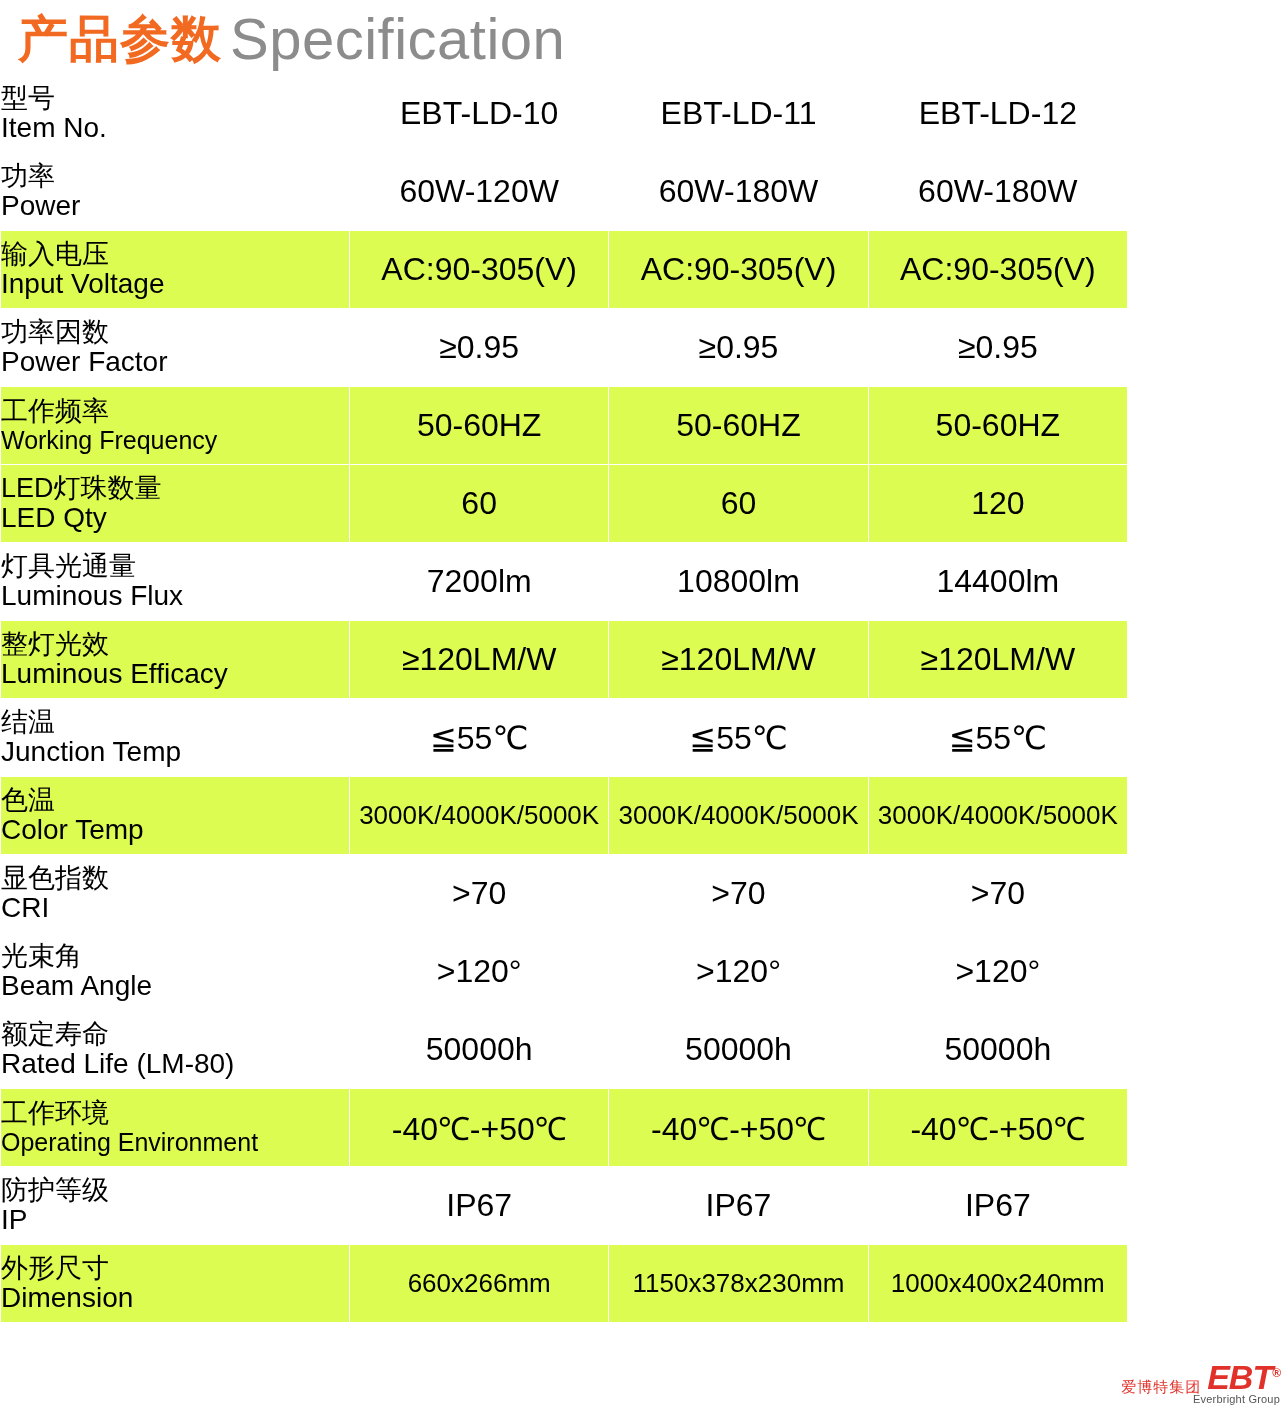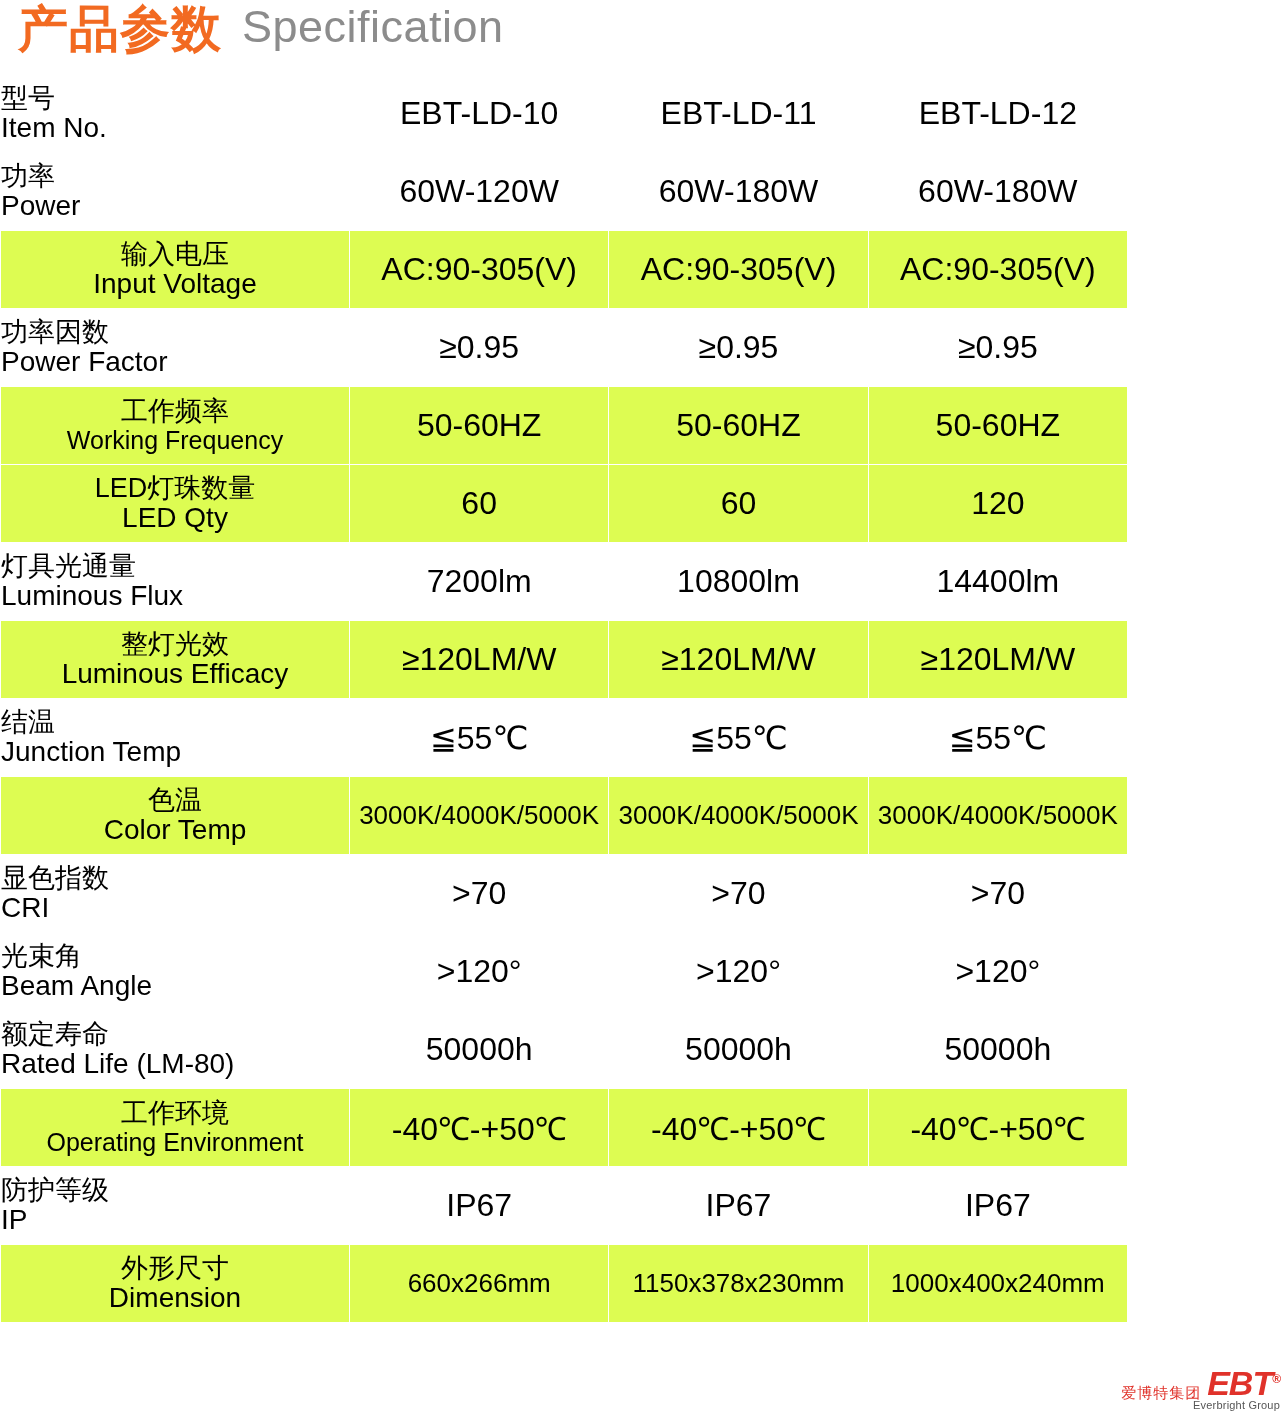"产品参数" .header { align-items: flex-start -> center }
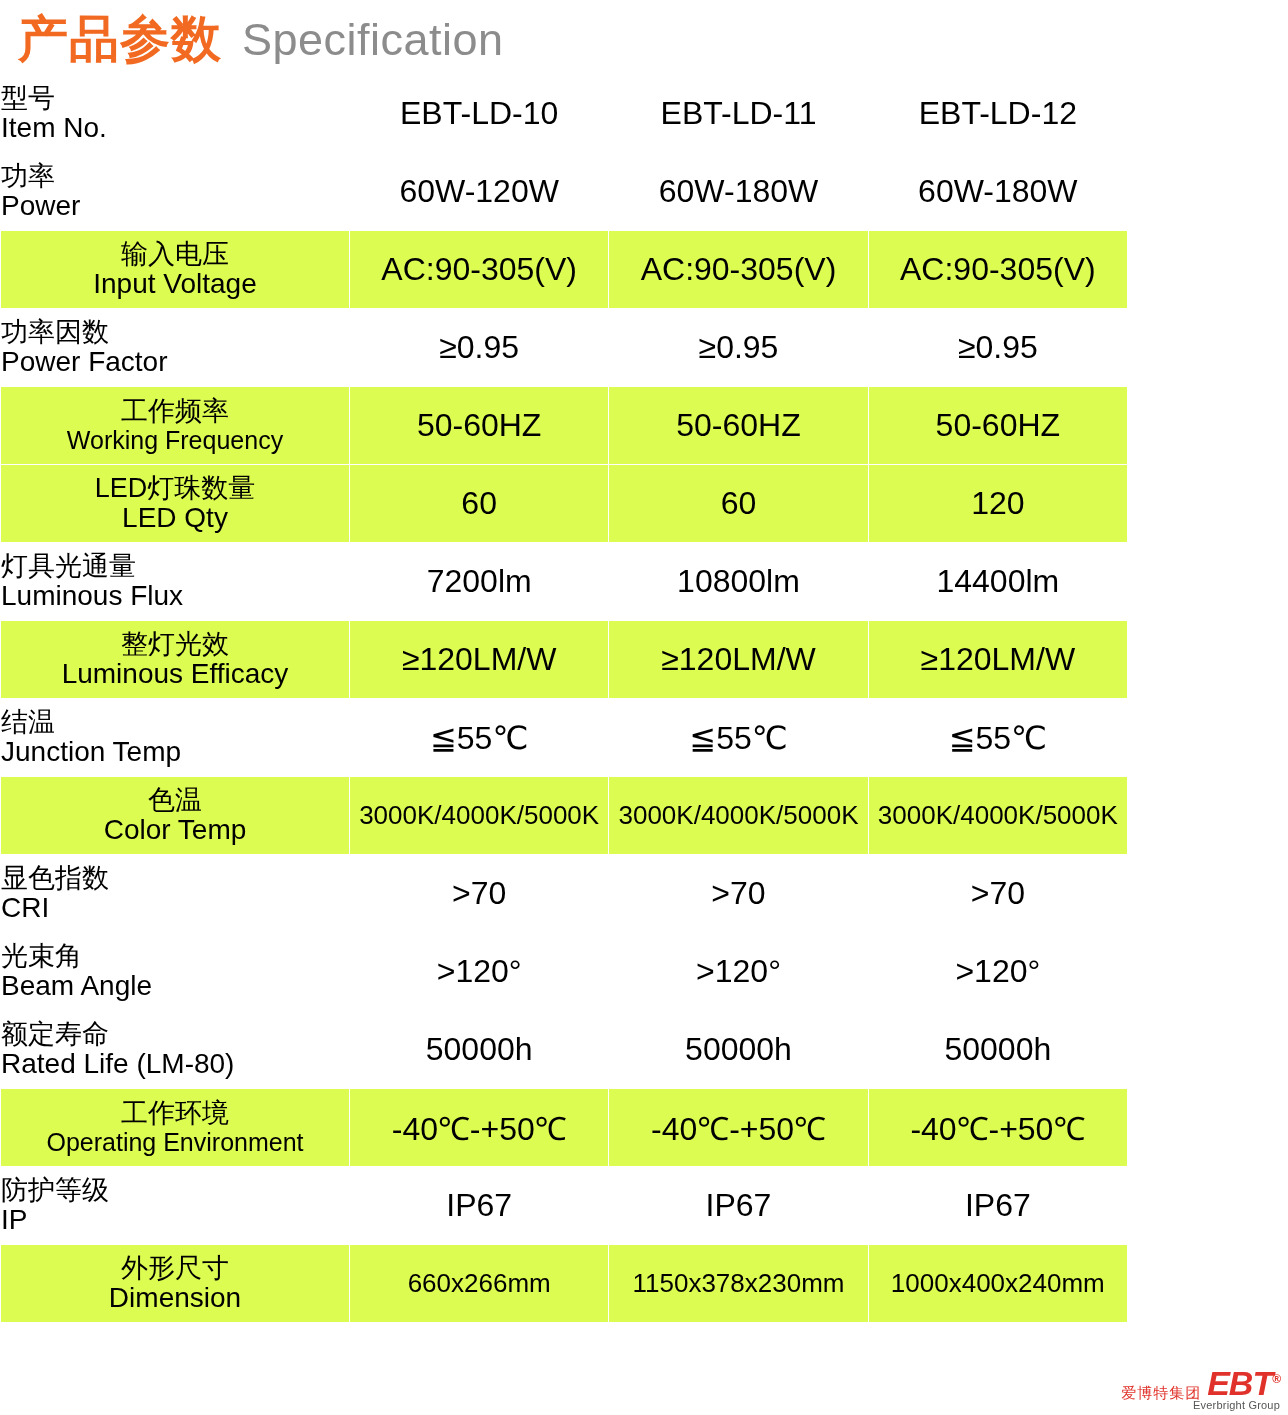"Specification" .header .en { font-size: 45px -> 58px; margin-left: 20px -> 8px }
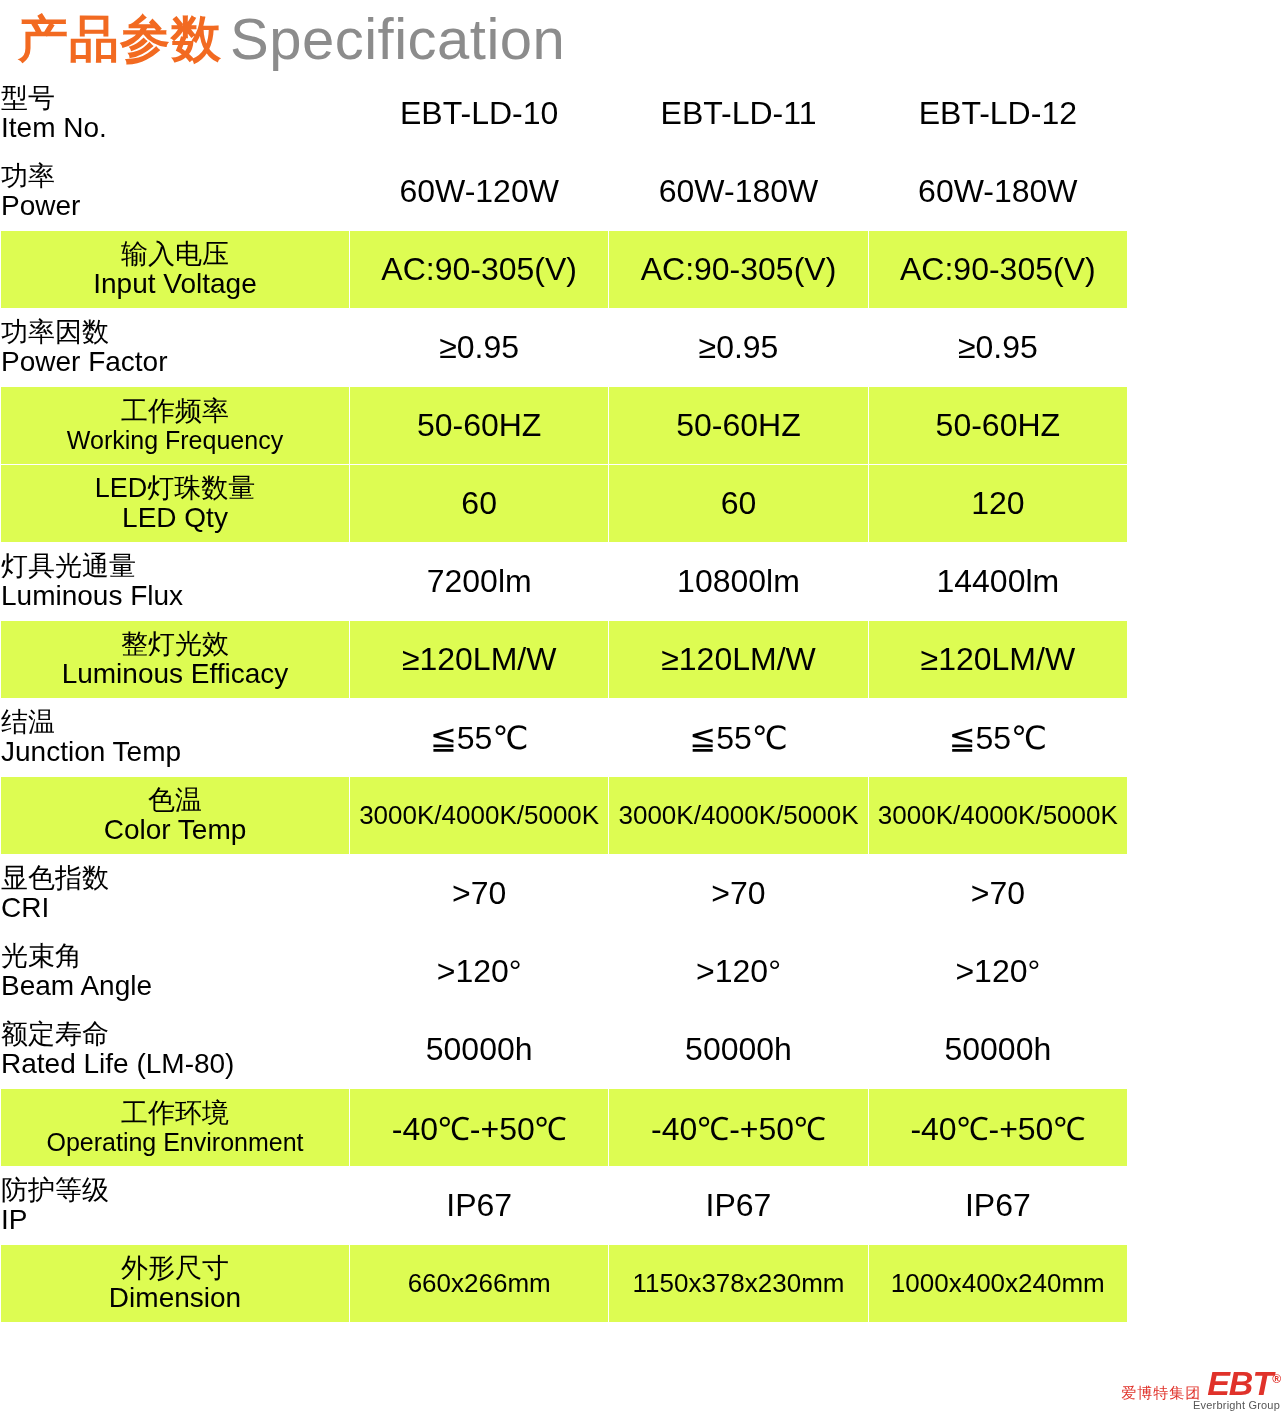"输入电压" .row-alt td { text-align: center -> none }
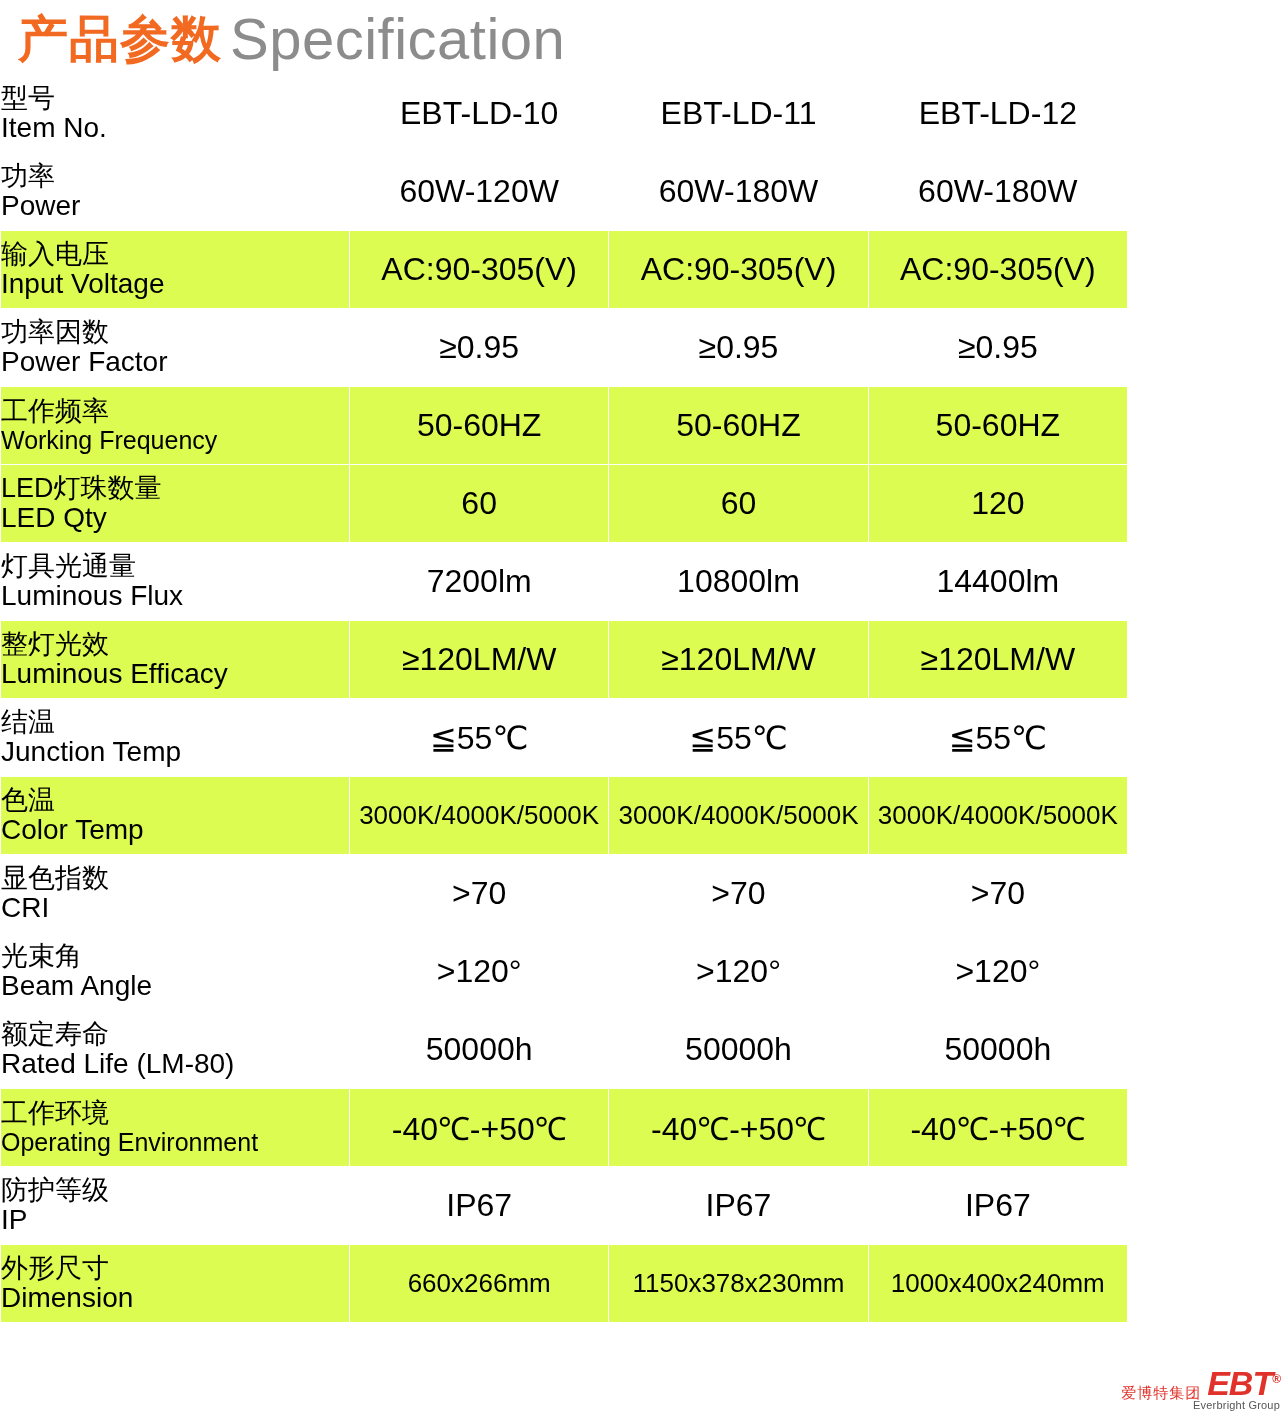"爱博特集团" .logo { bottom: 4px -> 10px }
